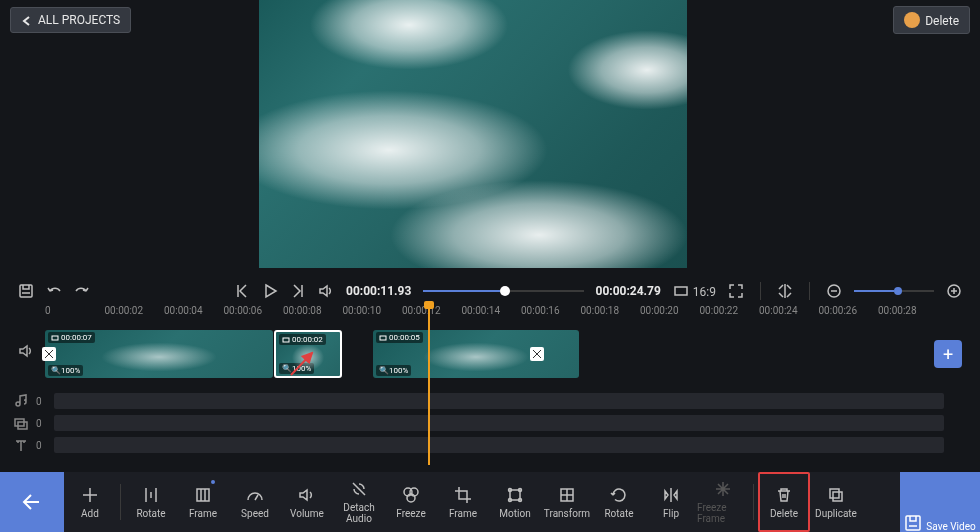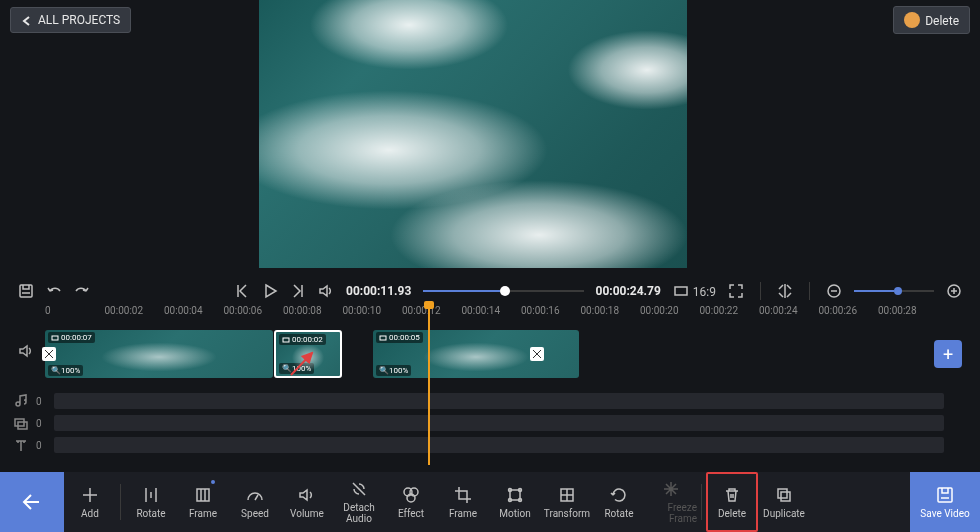"Effect" span { text: Effect -> Freeze }
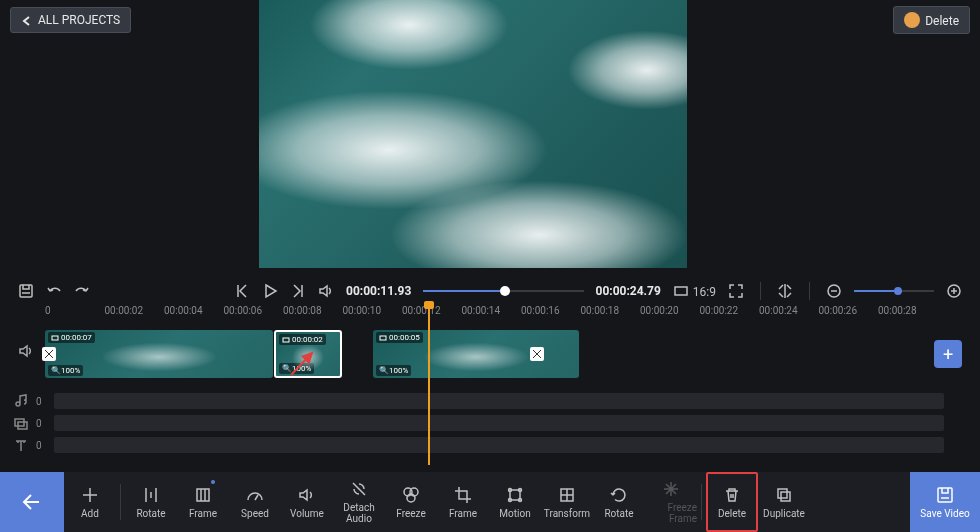"Flip" div.tool-btn { html: none -> <div> <svg> <path></path> </svg> <span>Flip</span> </div> }
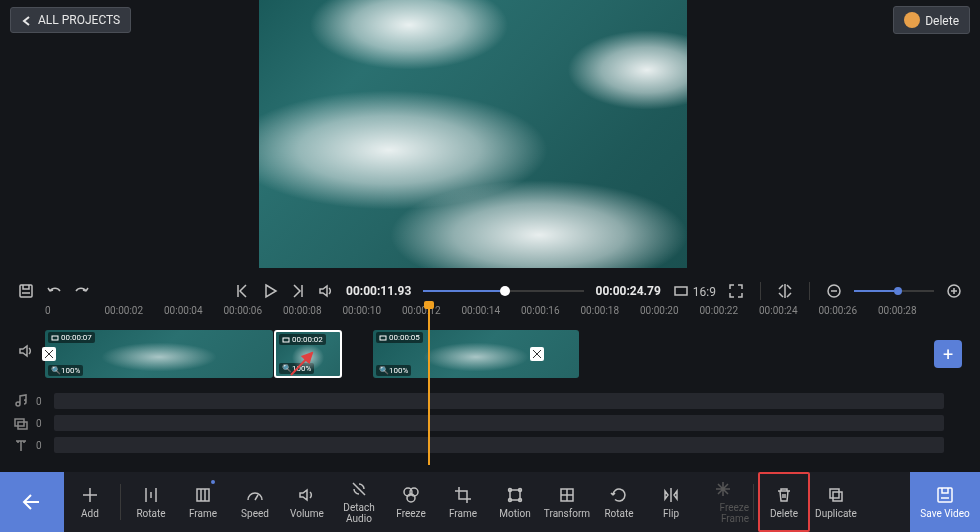"Freeze Frame" span { text-align: right -> left }
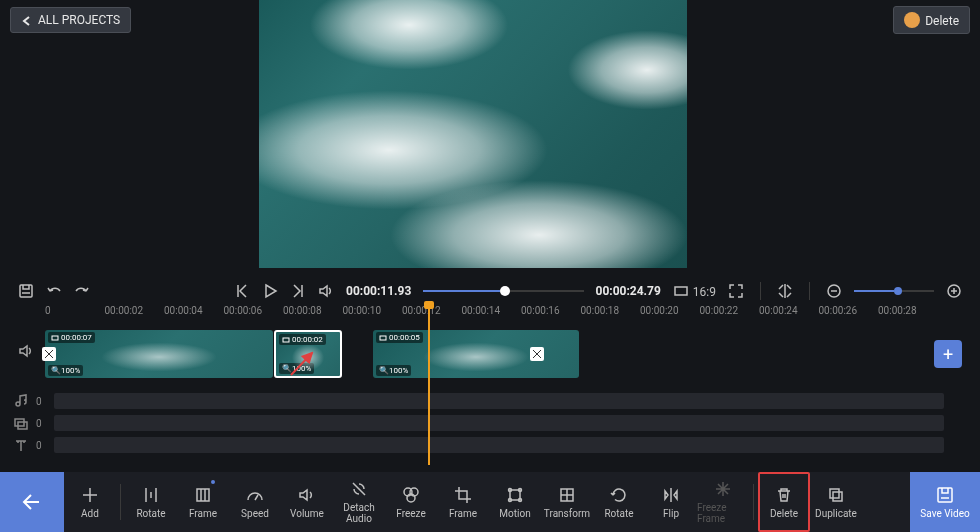"Save Video" .save-btn { align-items: center -> flex-end; flex-direction: column -> row; width: 70px -> 80px }
